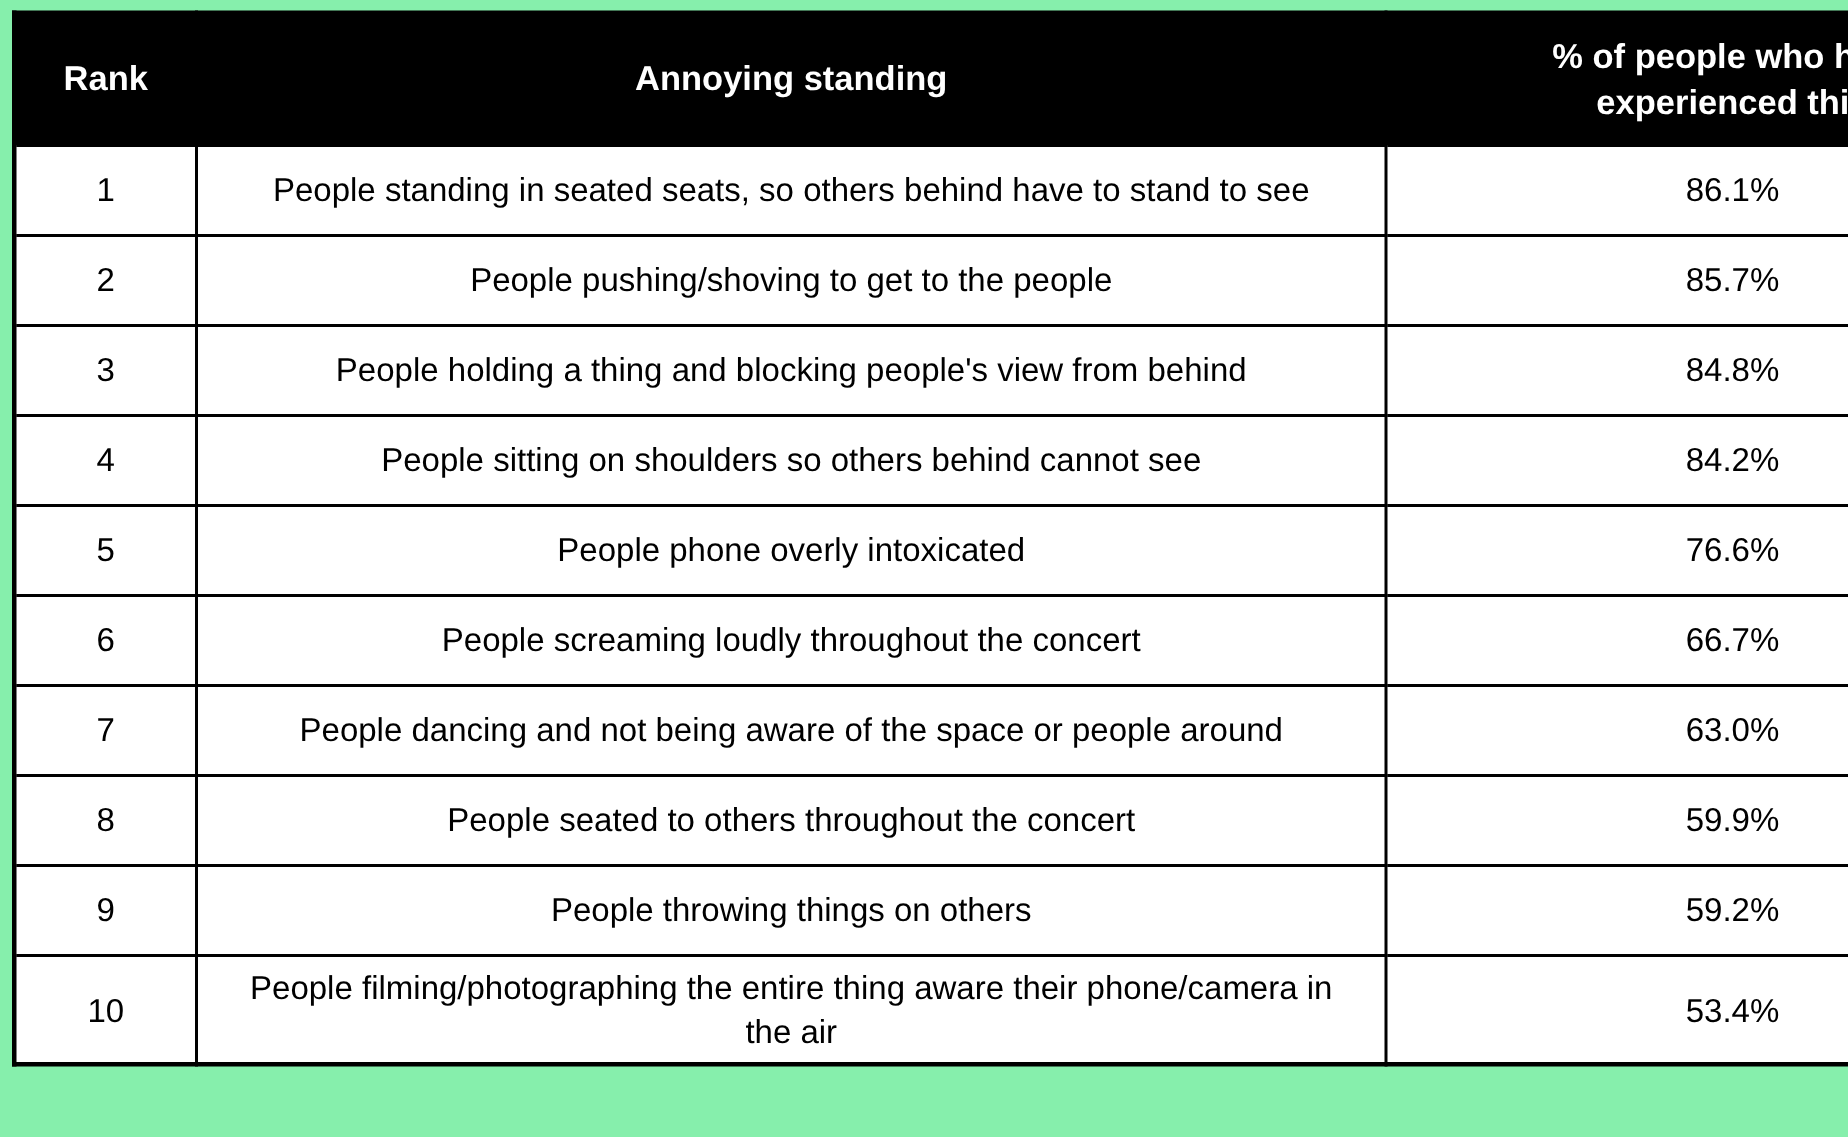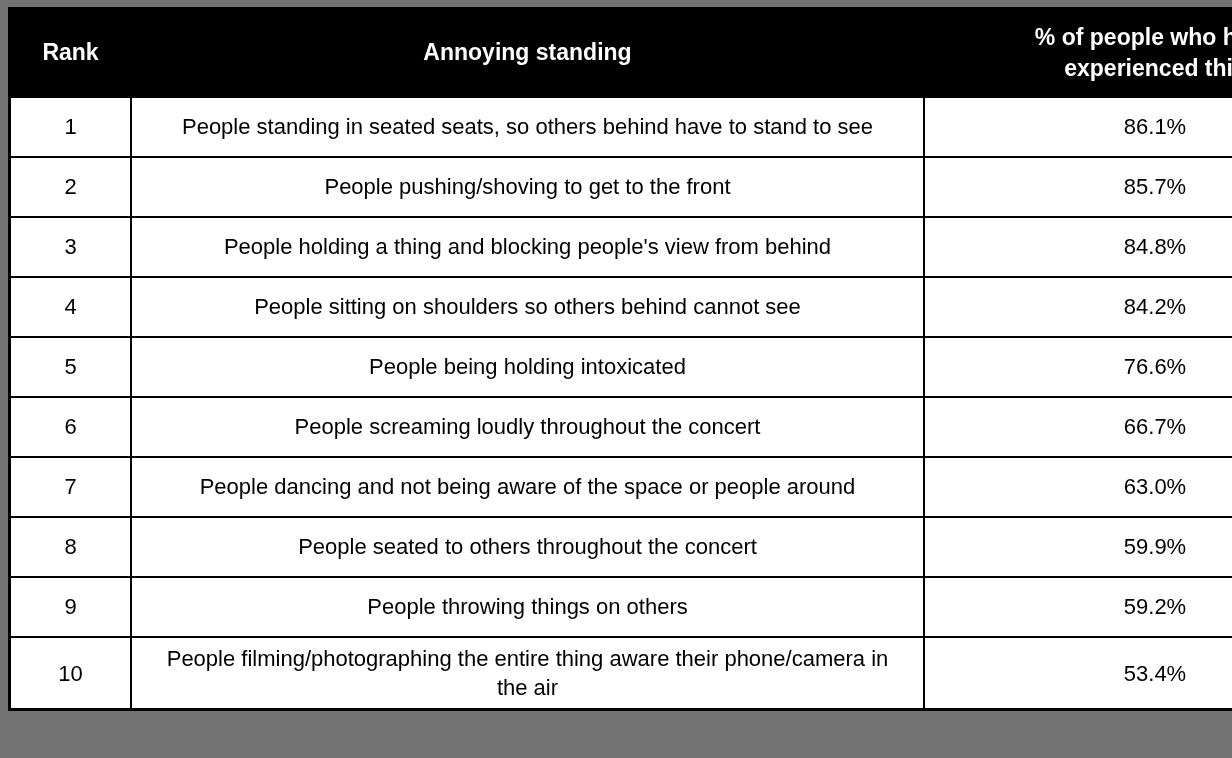"Rank" .page { background: #737373 -> #86efac }
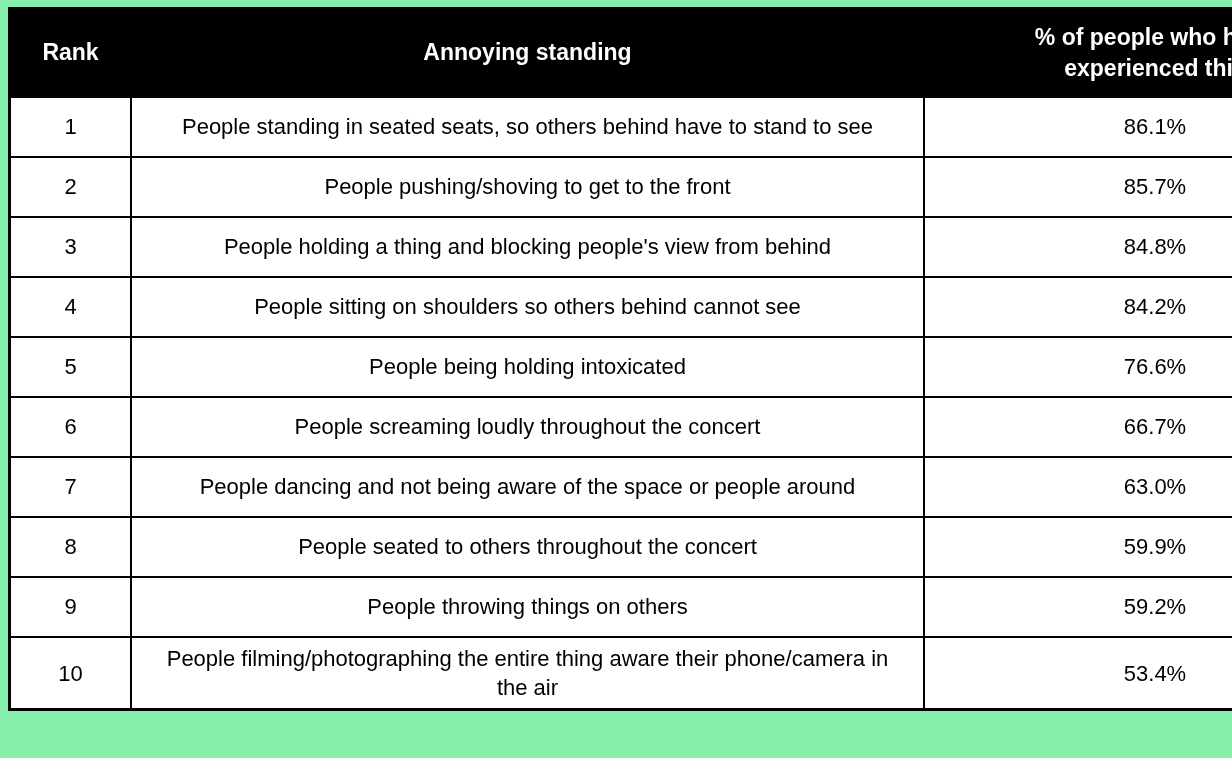"People pushing/shoving to get to" td.cell-behavior { text: front -> people }
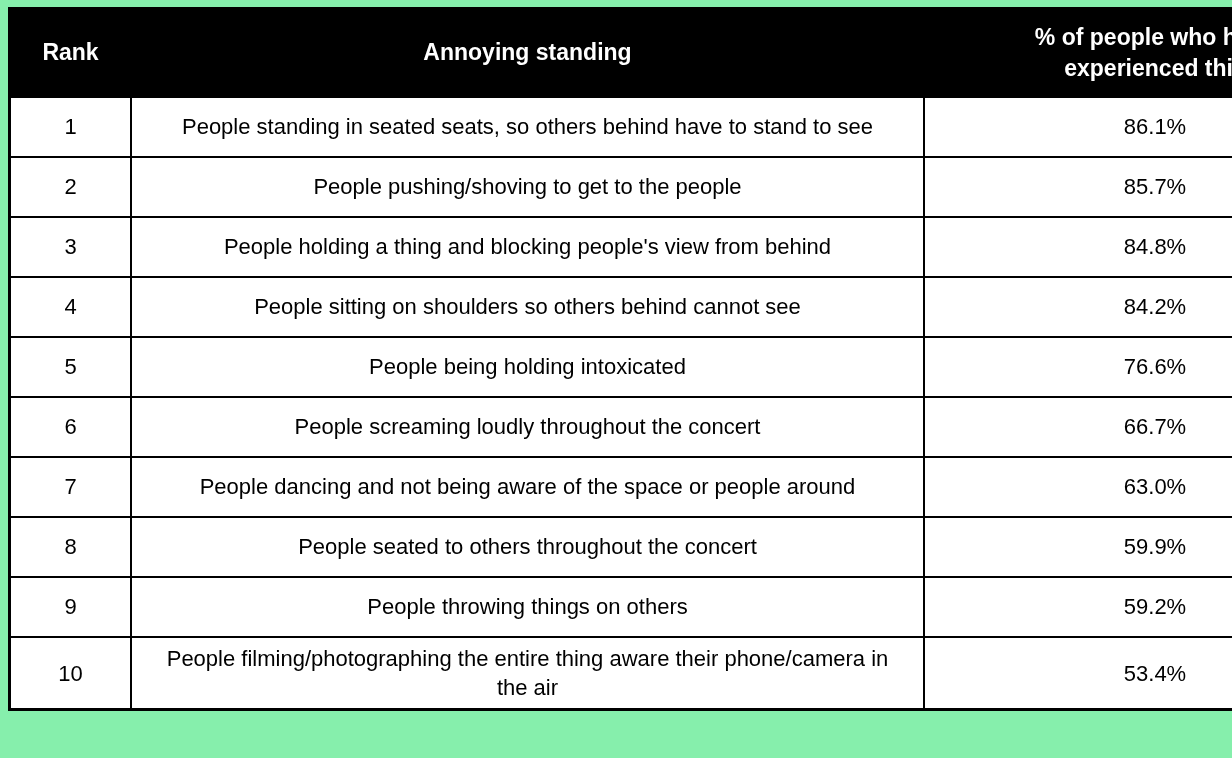"People being holding intoxicated" td.cell-behavior { text: being holding -> phone overly }
